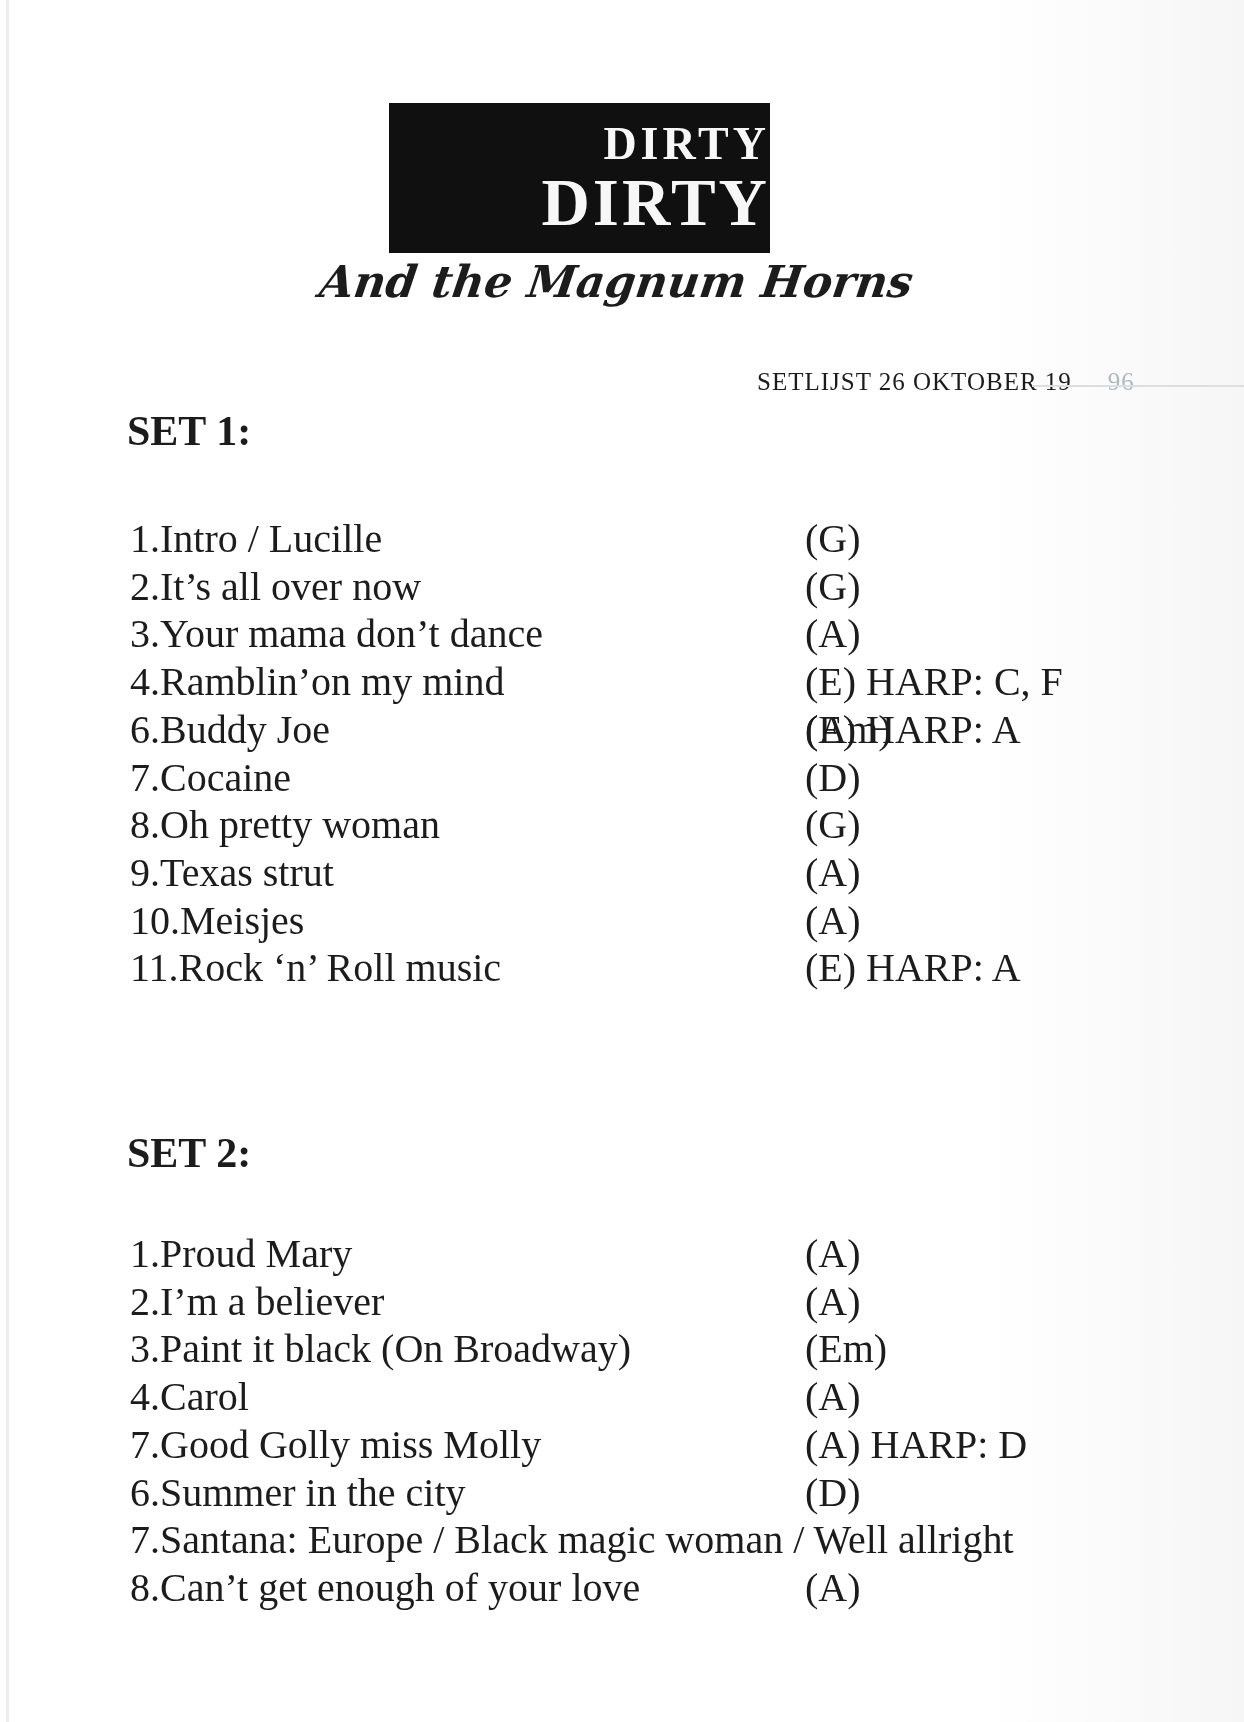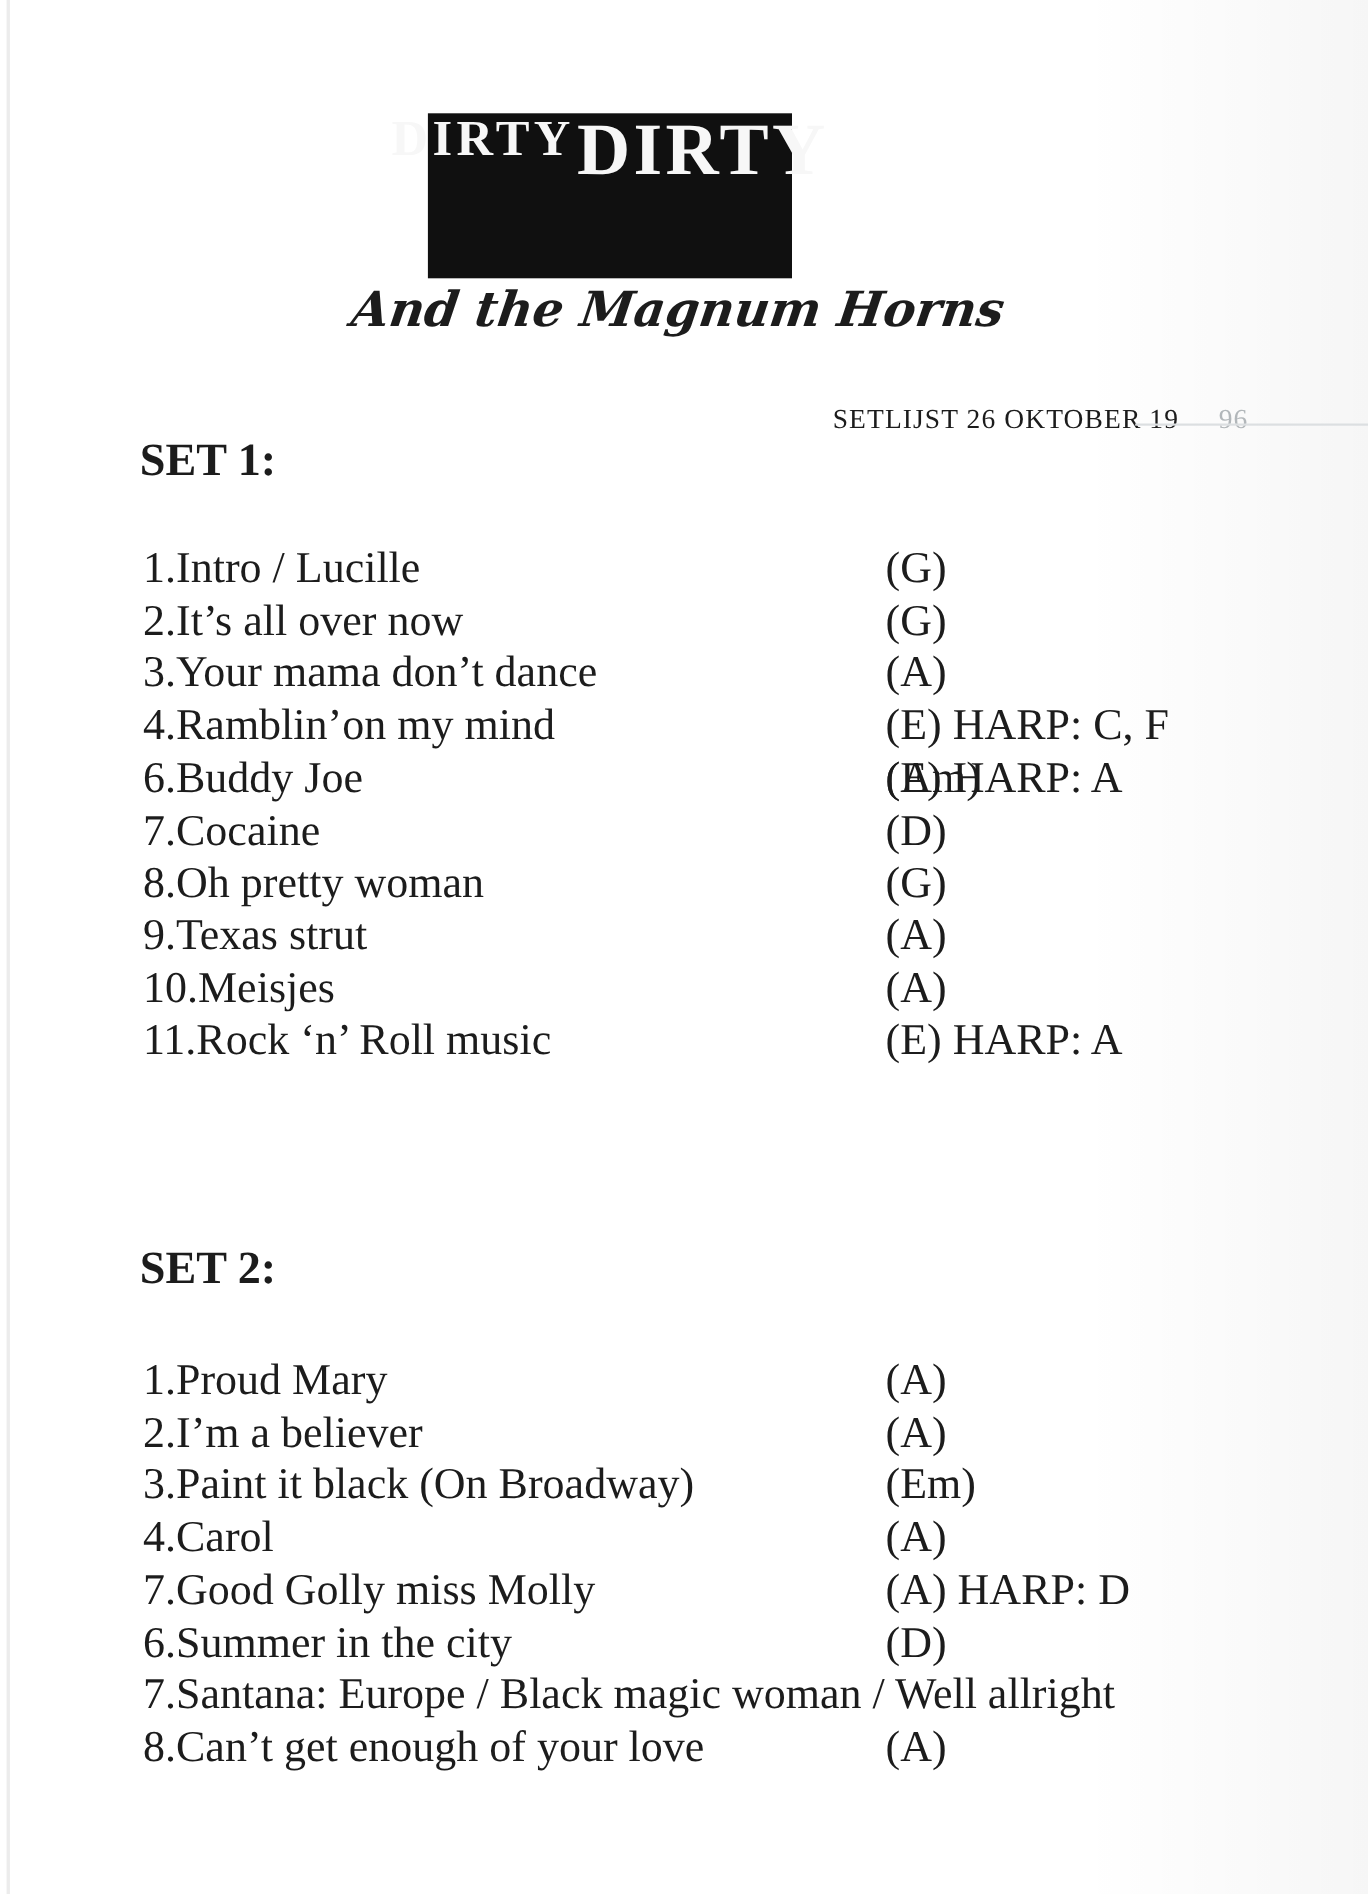"DIRTY" .logo-box { align-items: flex-start -> flex-end; flex-direction: none -> column; width: 331px -> 381px }
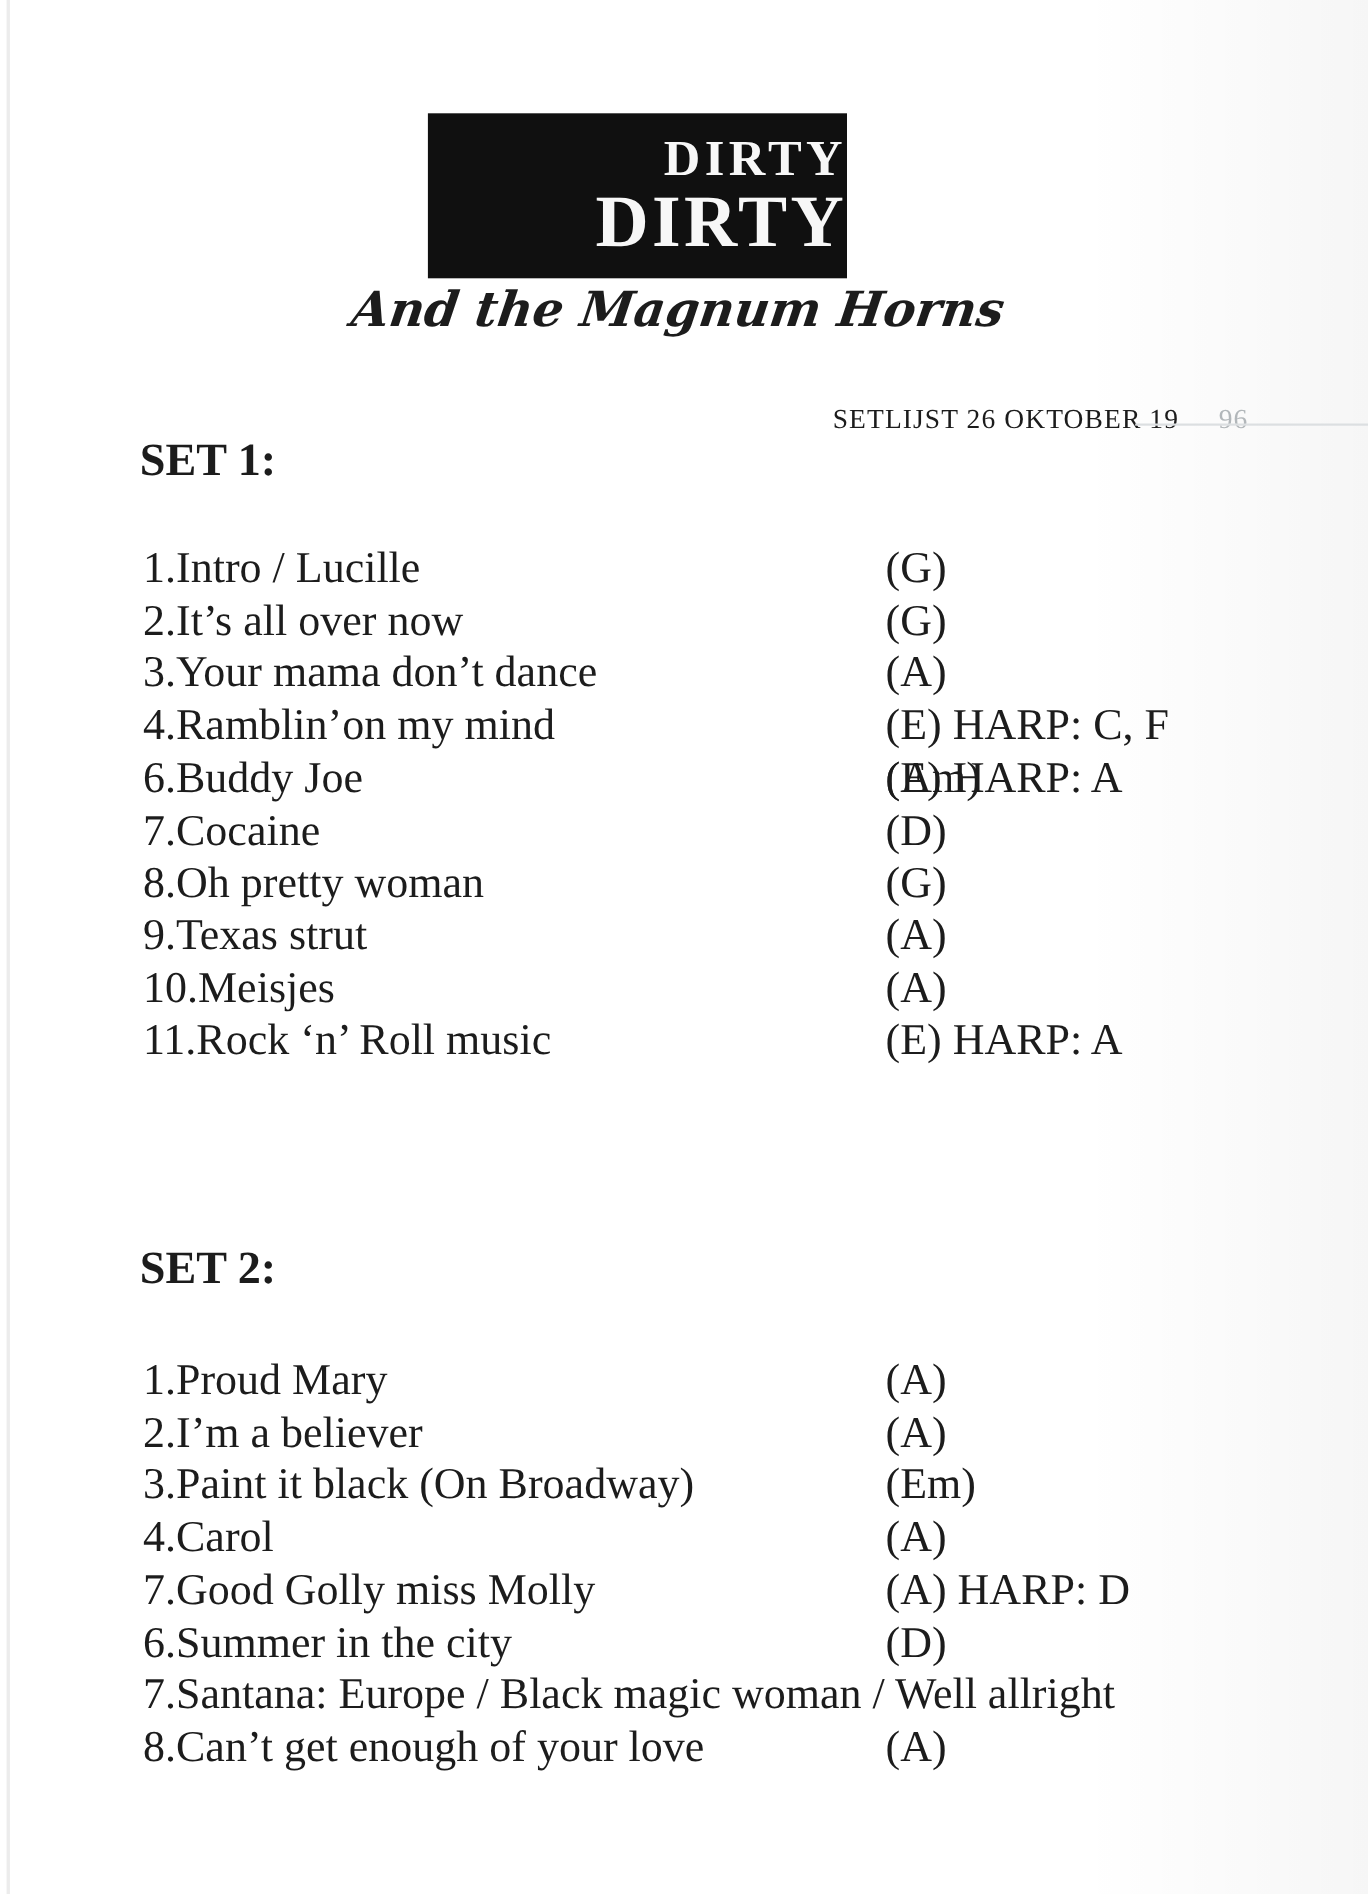"SET 1:" #set1-heading { top: 398px -> 410px }
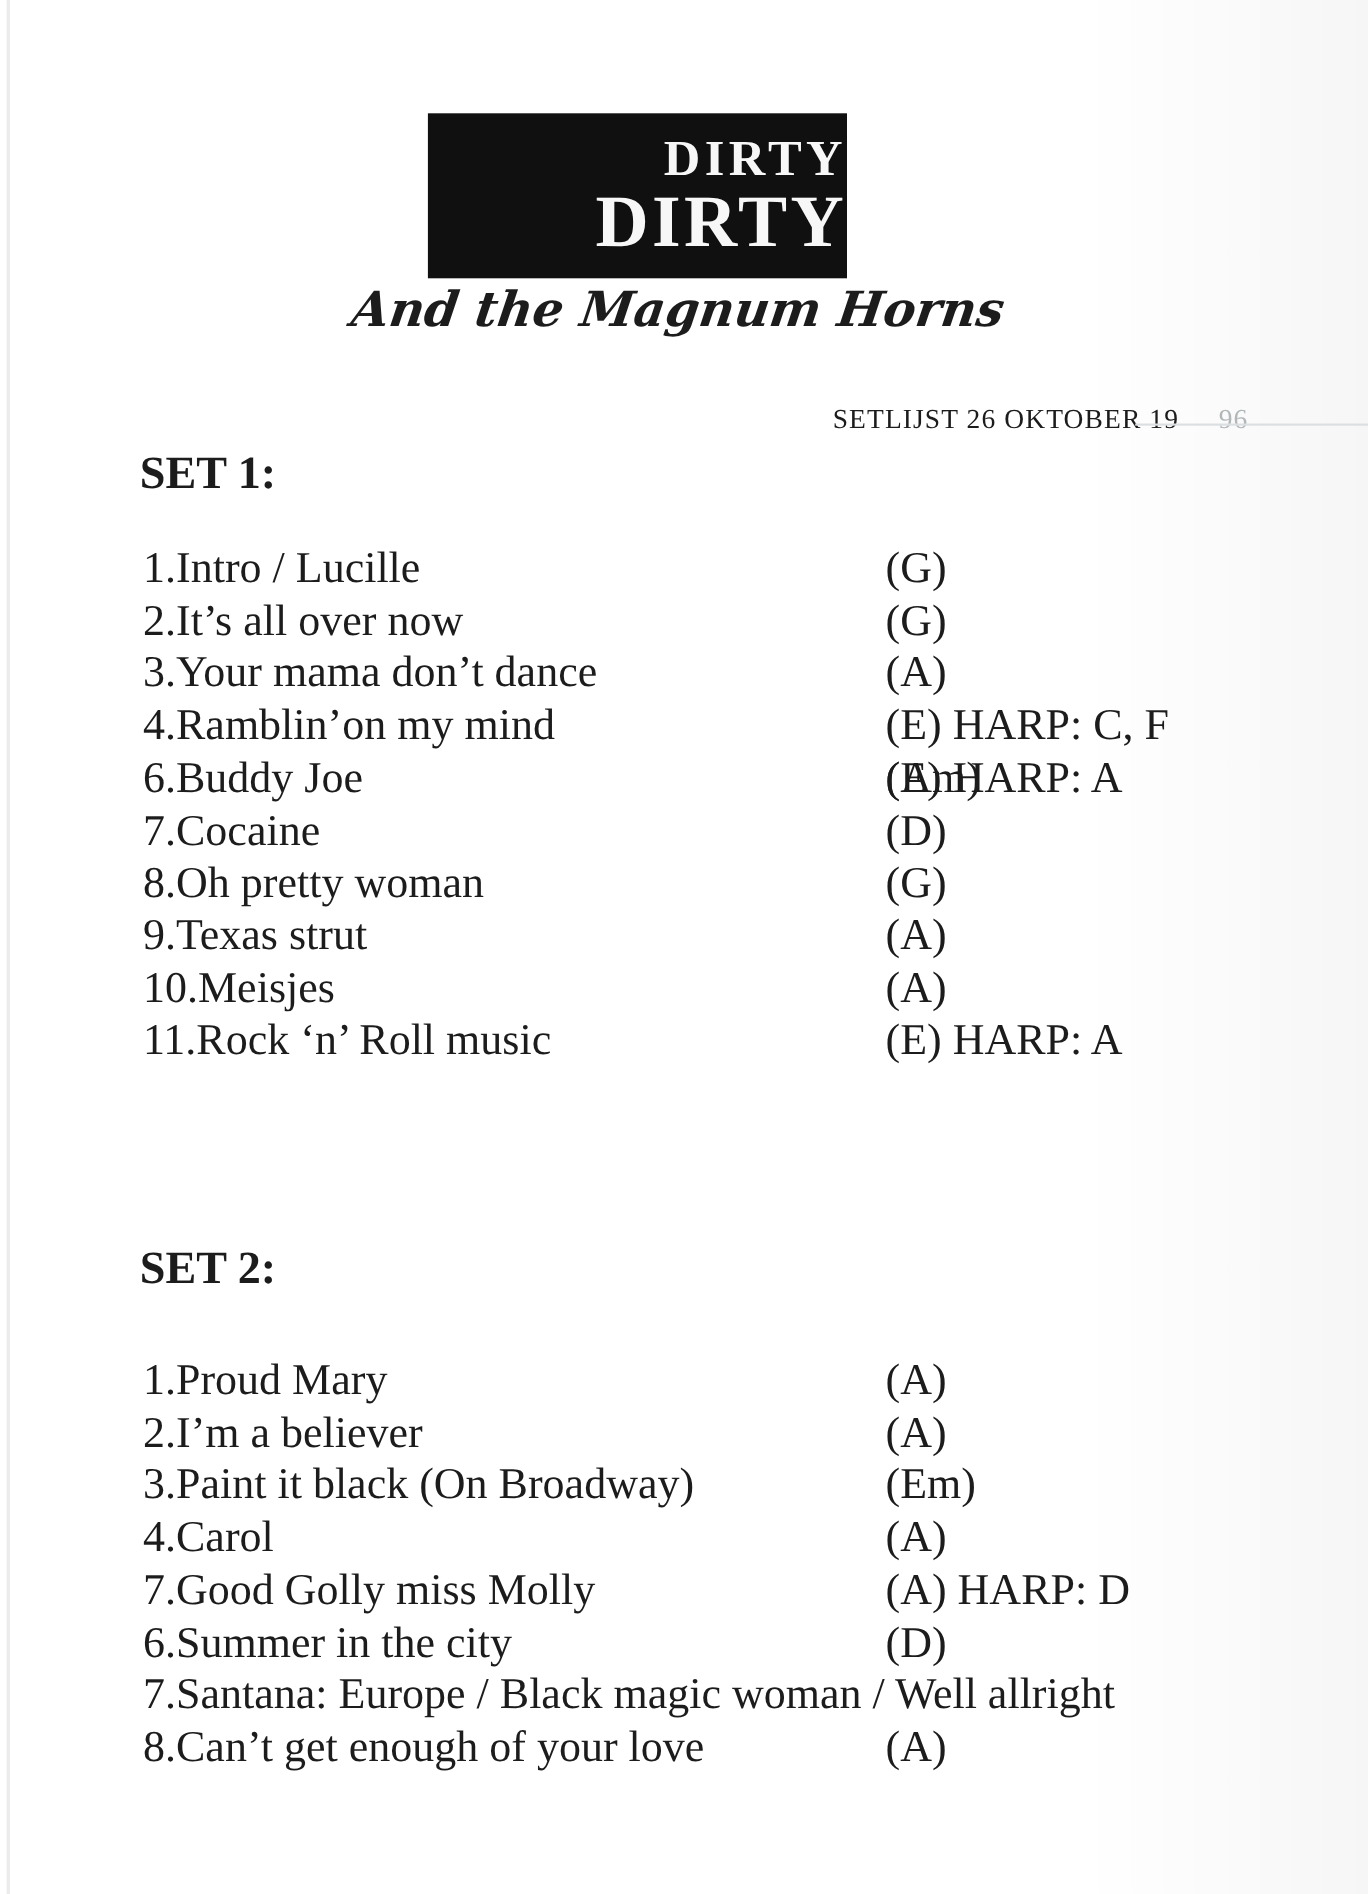"1.Intro / Lucille" #set1-songs { top: 492px -> 515px }
